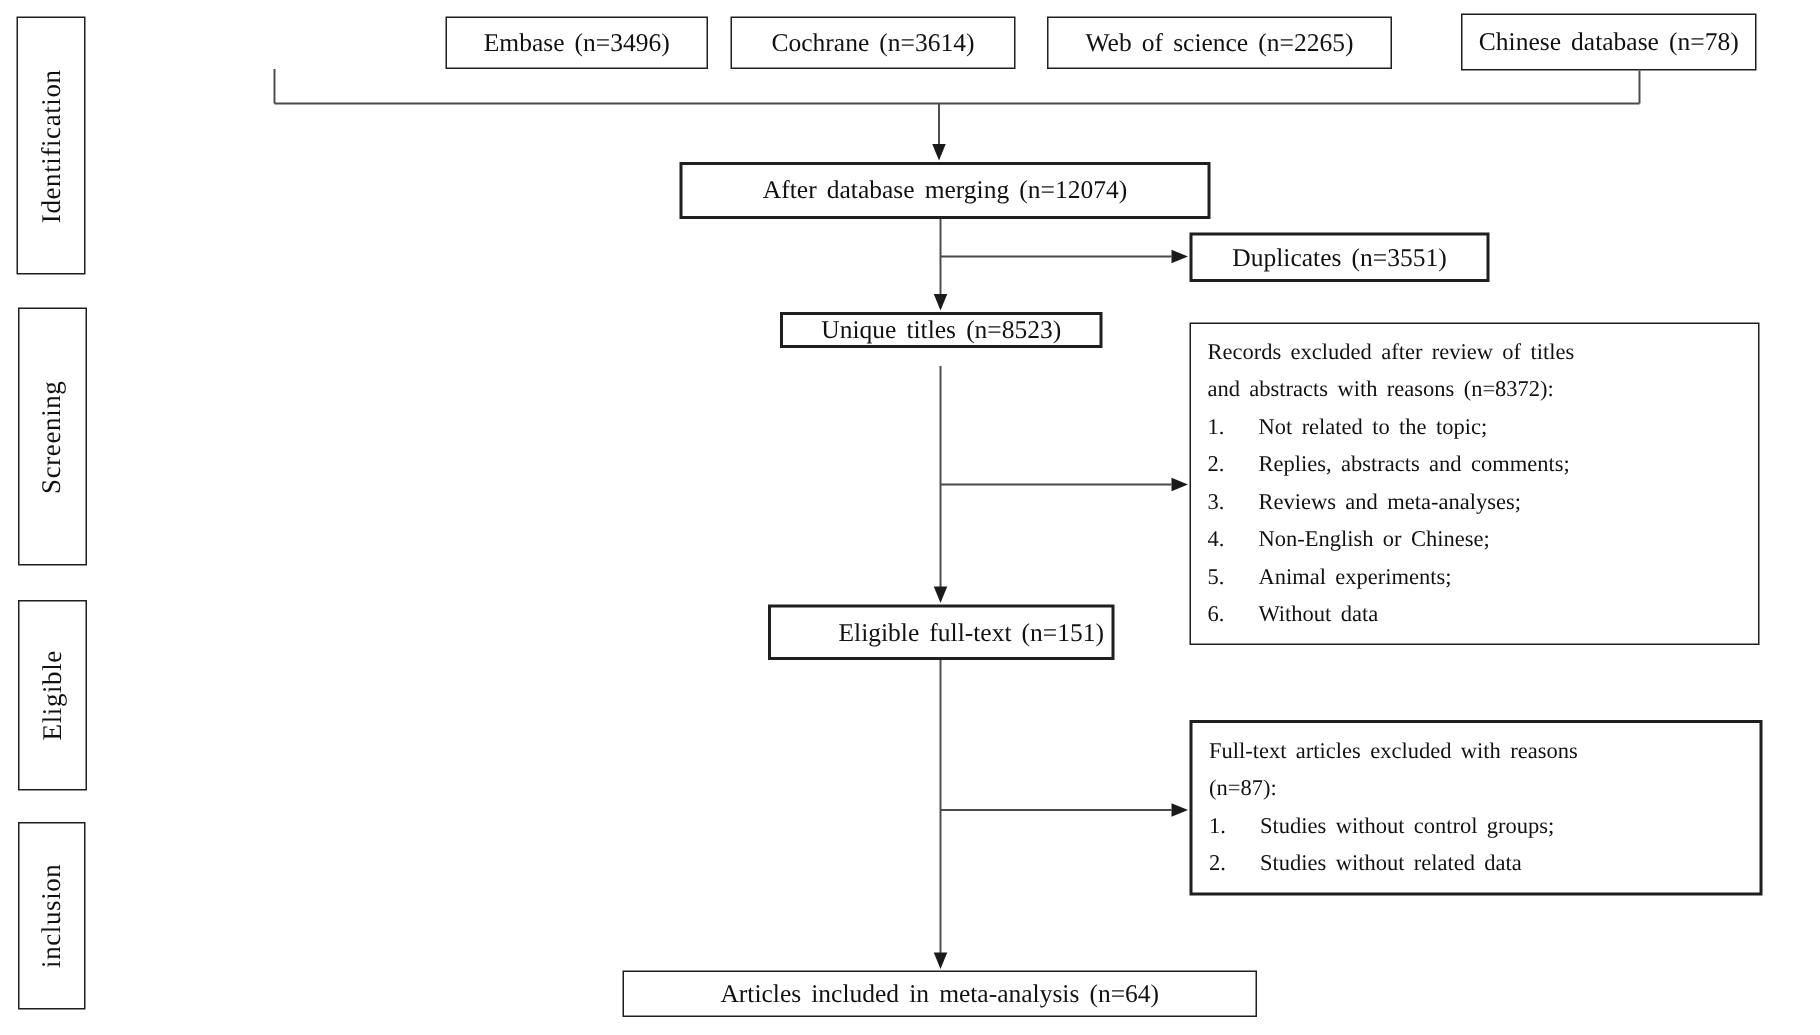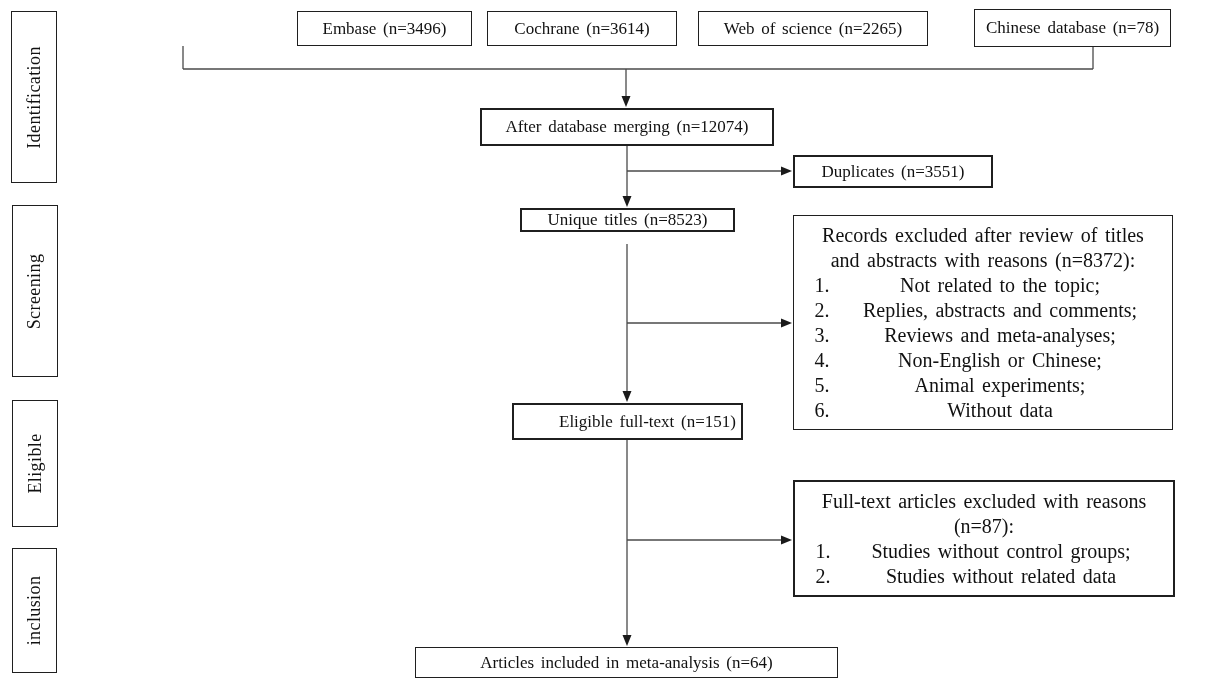"After database merging (n=12074)" div.box { left: 480px -> 453px; width: 294px -> 354px }
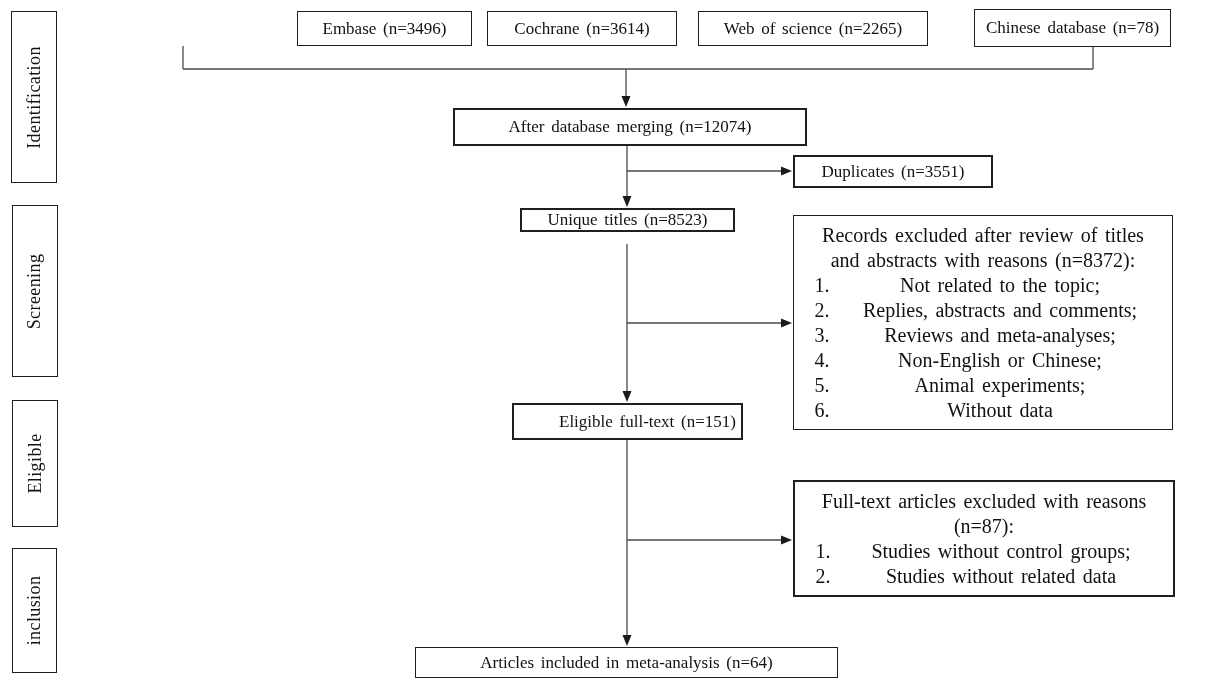"Records excluded after review of" .reason-box { font-size: 20px -> 15px; text-align: center -> left }
